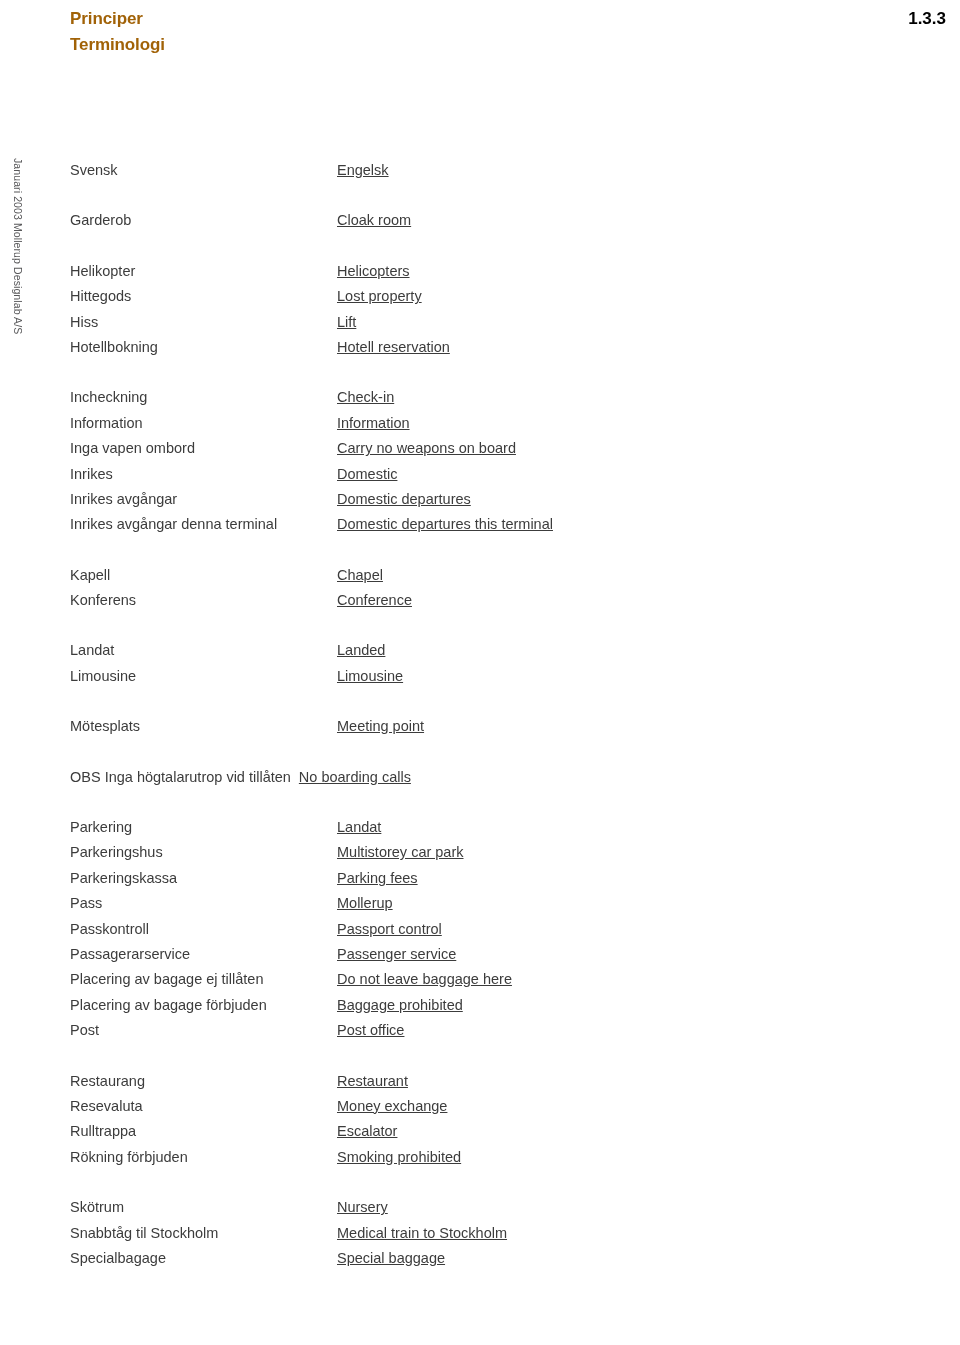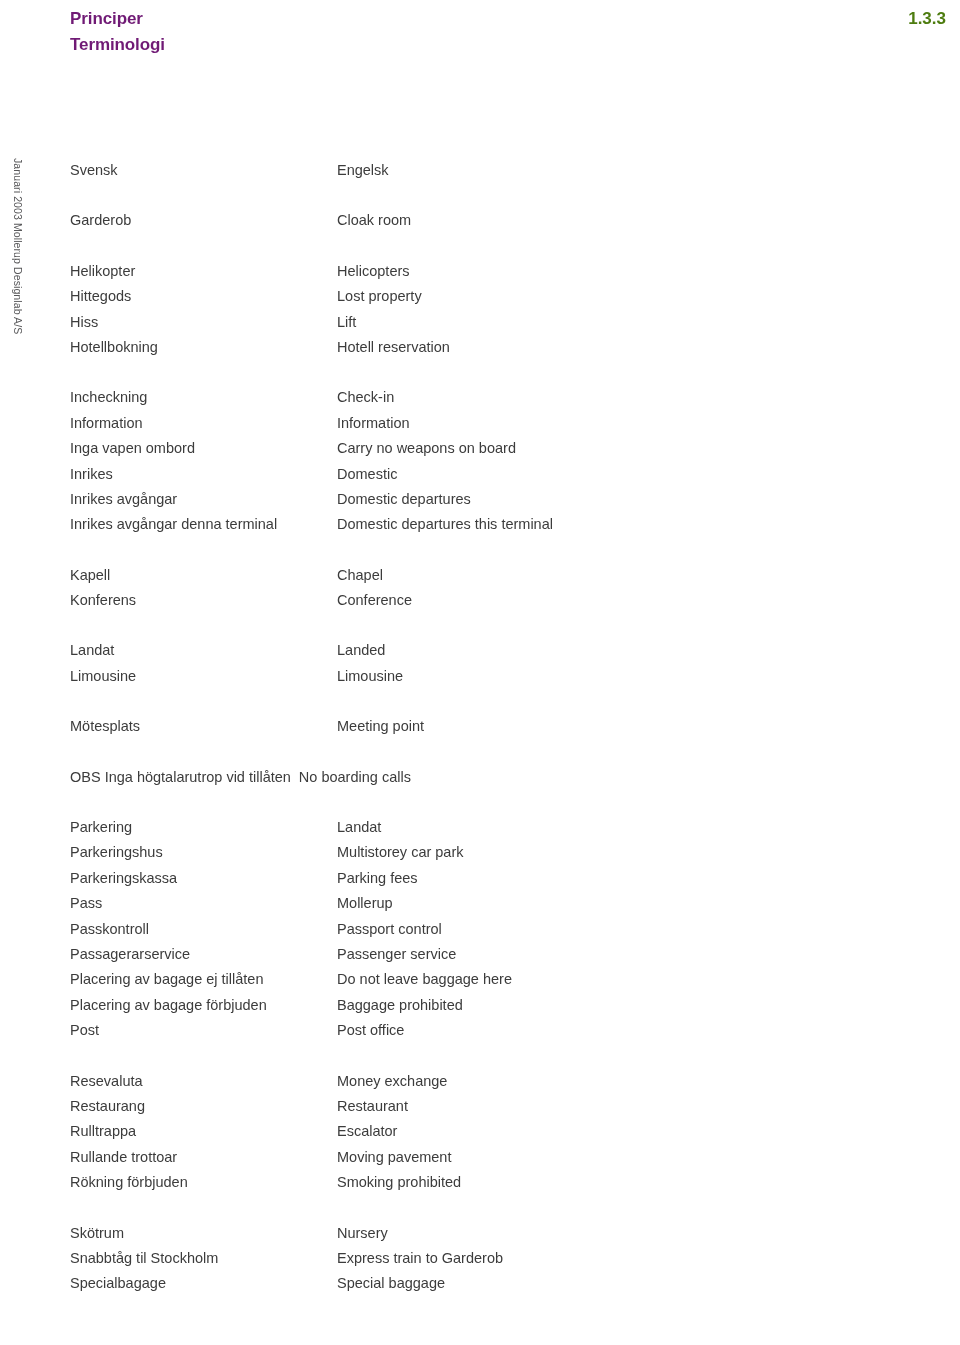"Principer" #page-title, #page-subtitle { color: #701a75 -> #a16207 }
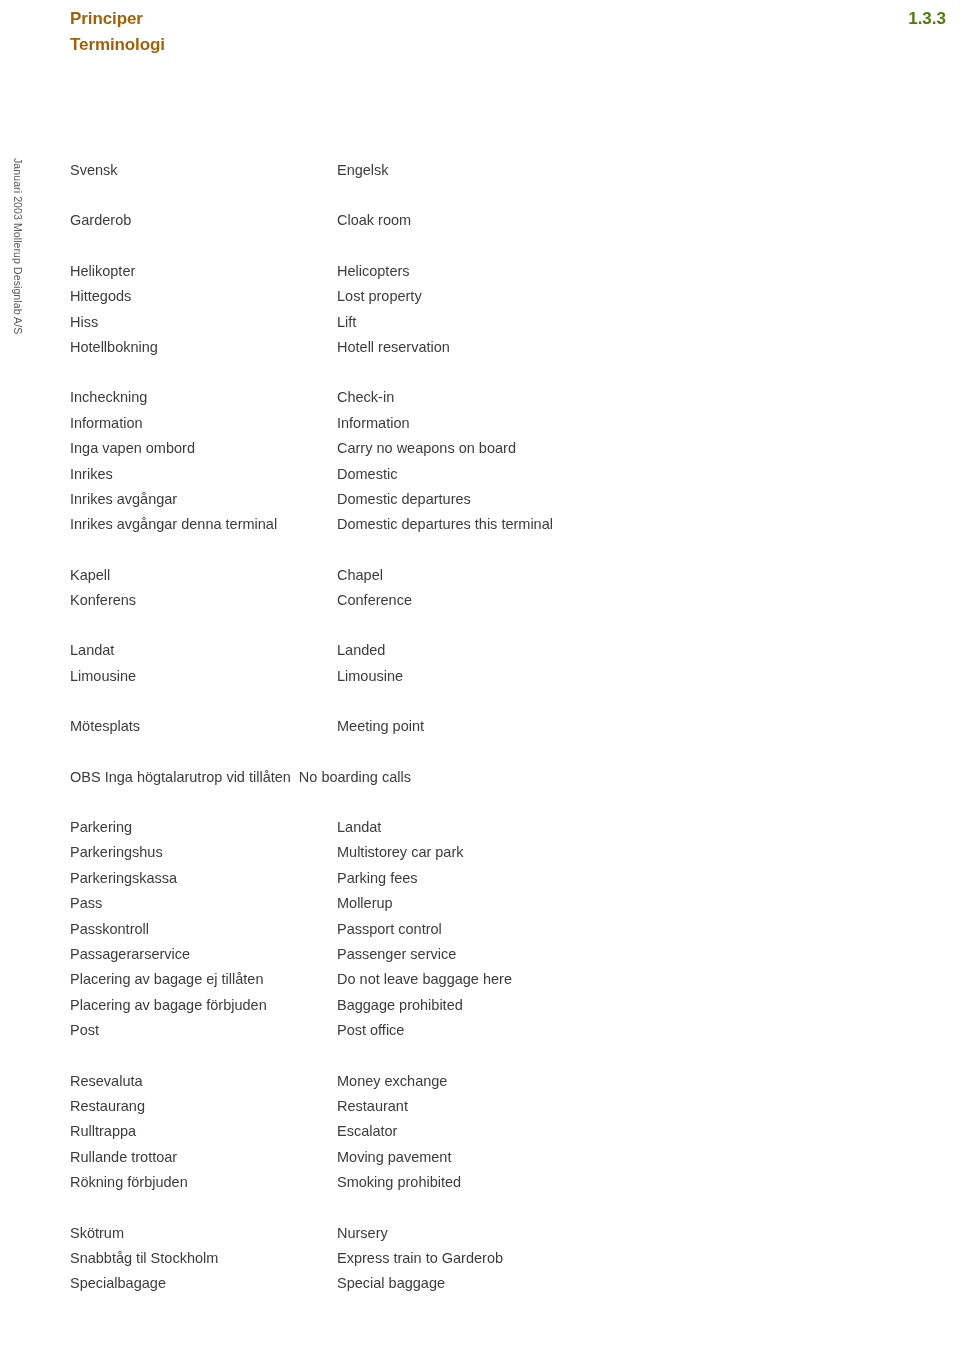"1.3.3" #page-number { color: #4d7c0f -> #000000 }
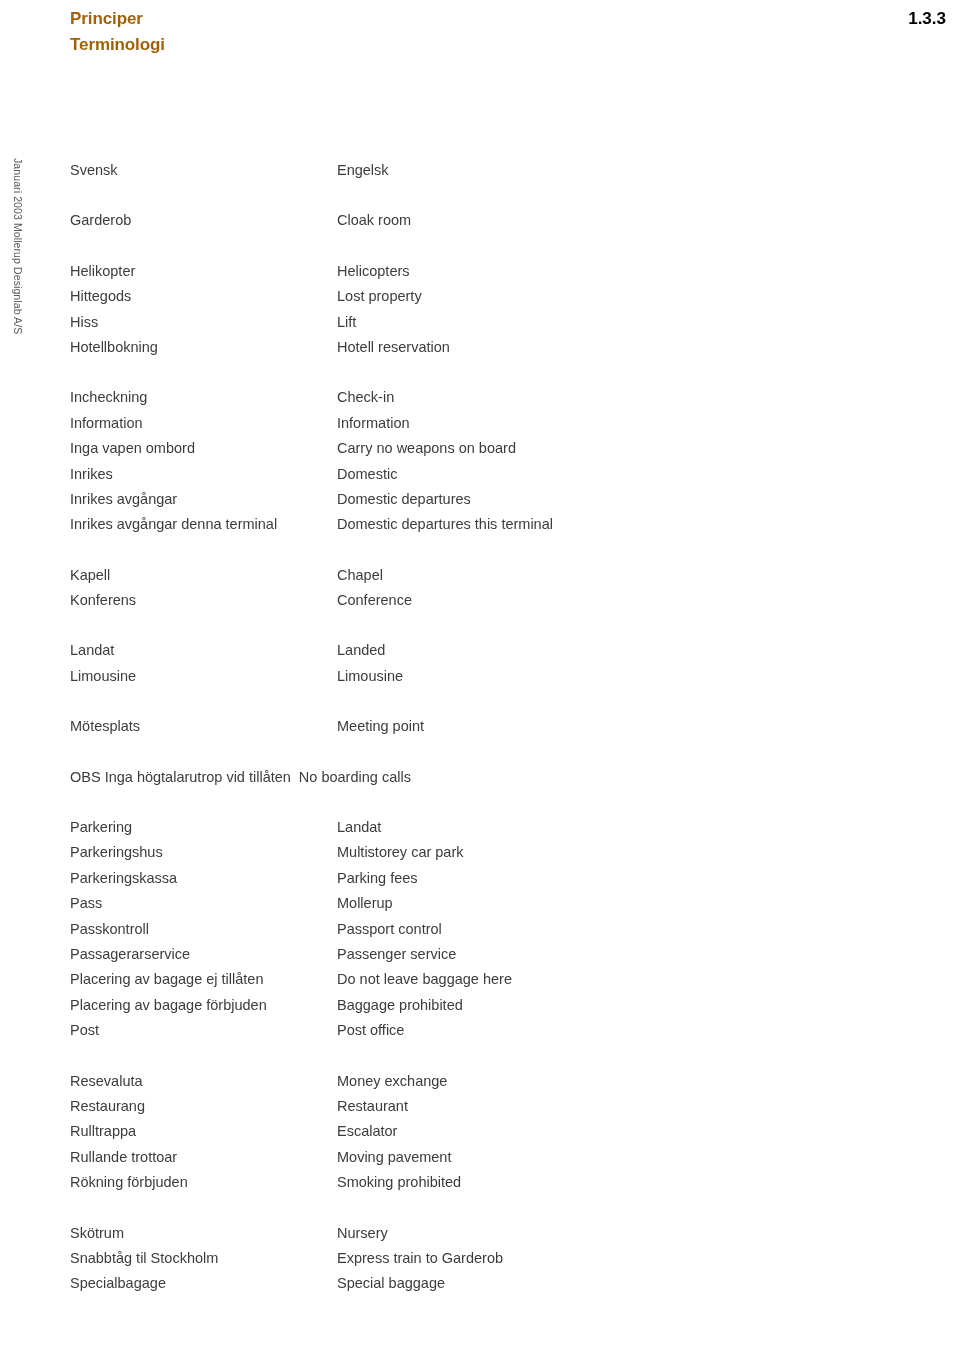"Engelsk" .term-en { text-decoration: none -> underline }
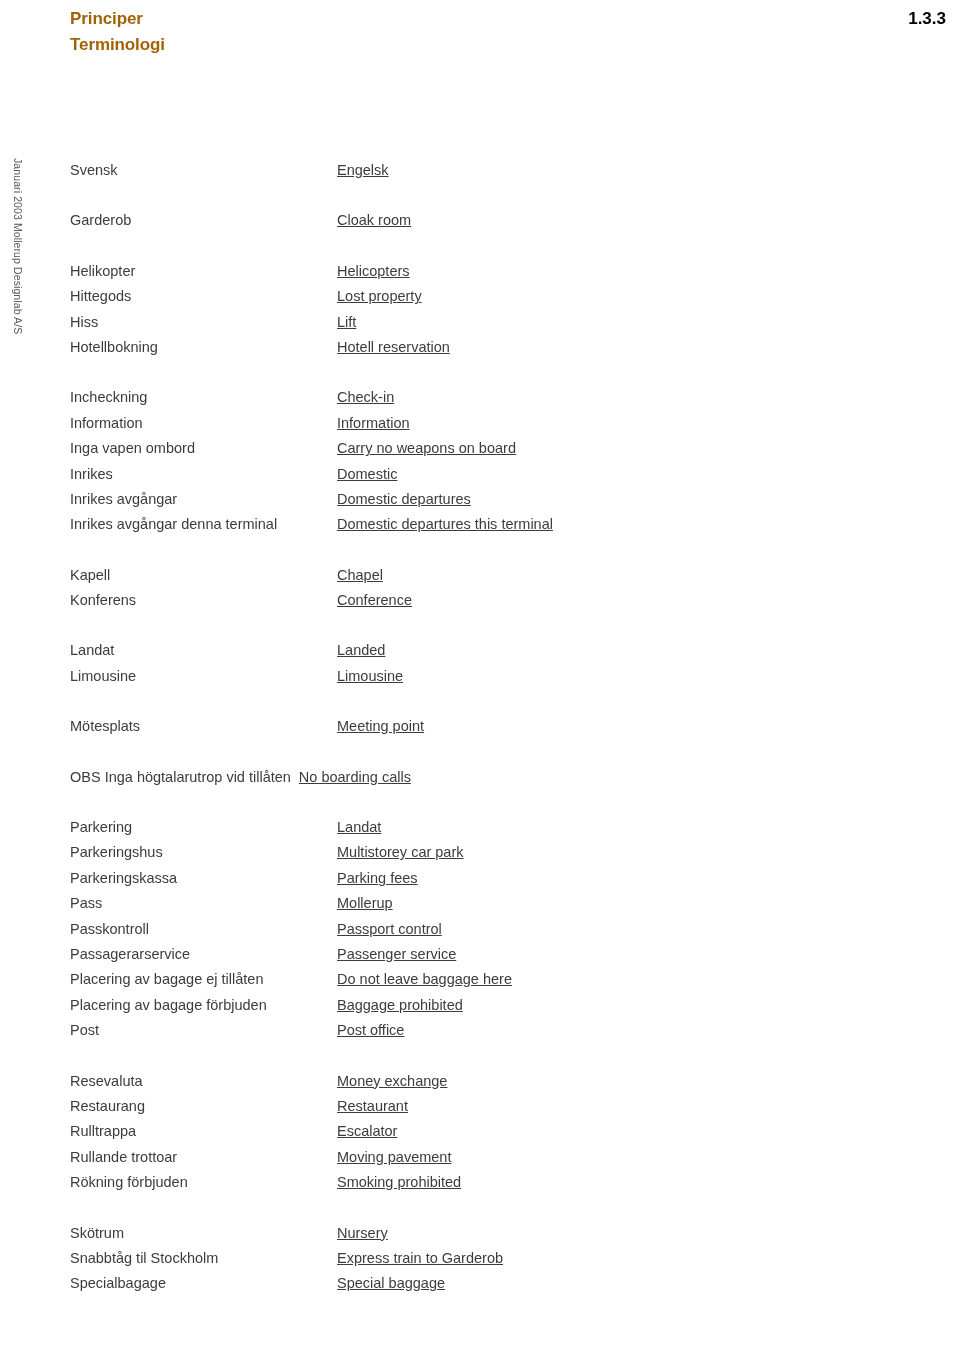"Resevaluta Money exchange" div.term-row { order: before "Restaurang Restaurant" -> after "Restaurang Restaurant" }
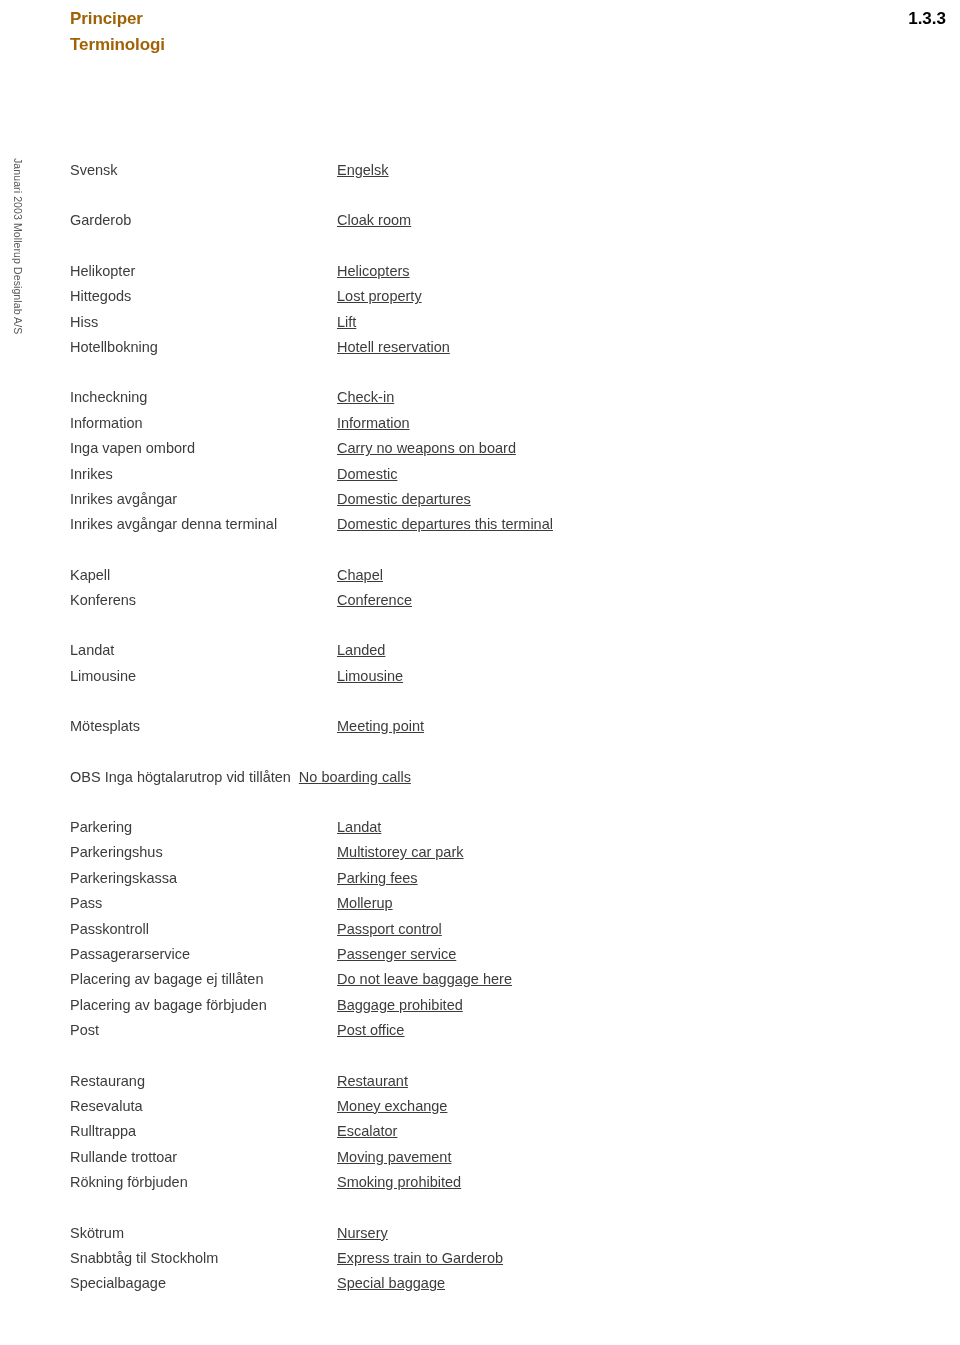"Rullande trottoar Moving pavement" div.term-row { html: <div><span>Rullande trottoar</span><span>Moving pavement</span></div> -> none }
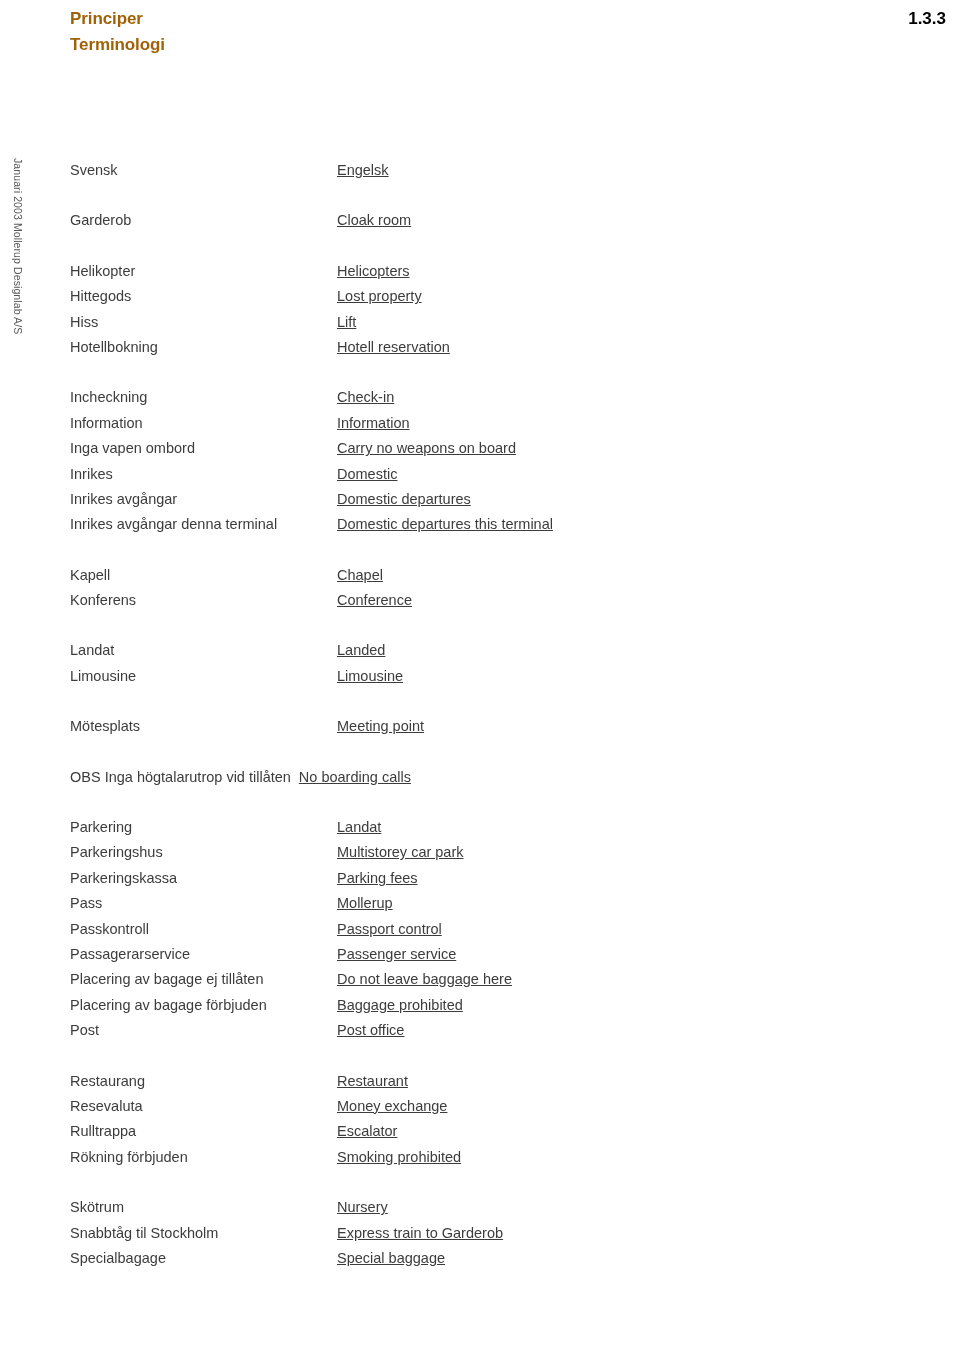"Express train to Garderob" span.term-en { text: Express train to Garderob -> Medical train to Stockholm }
